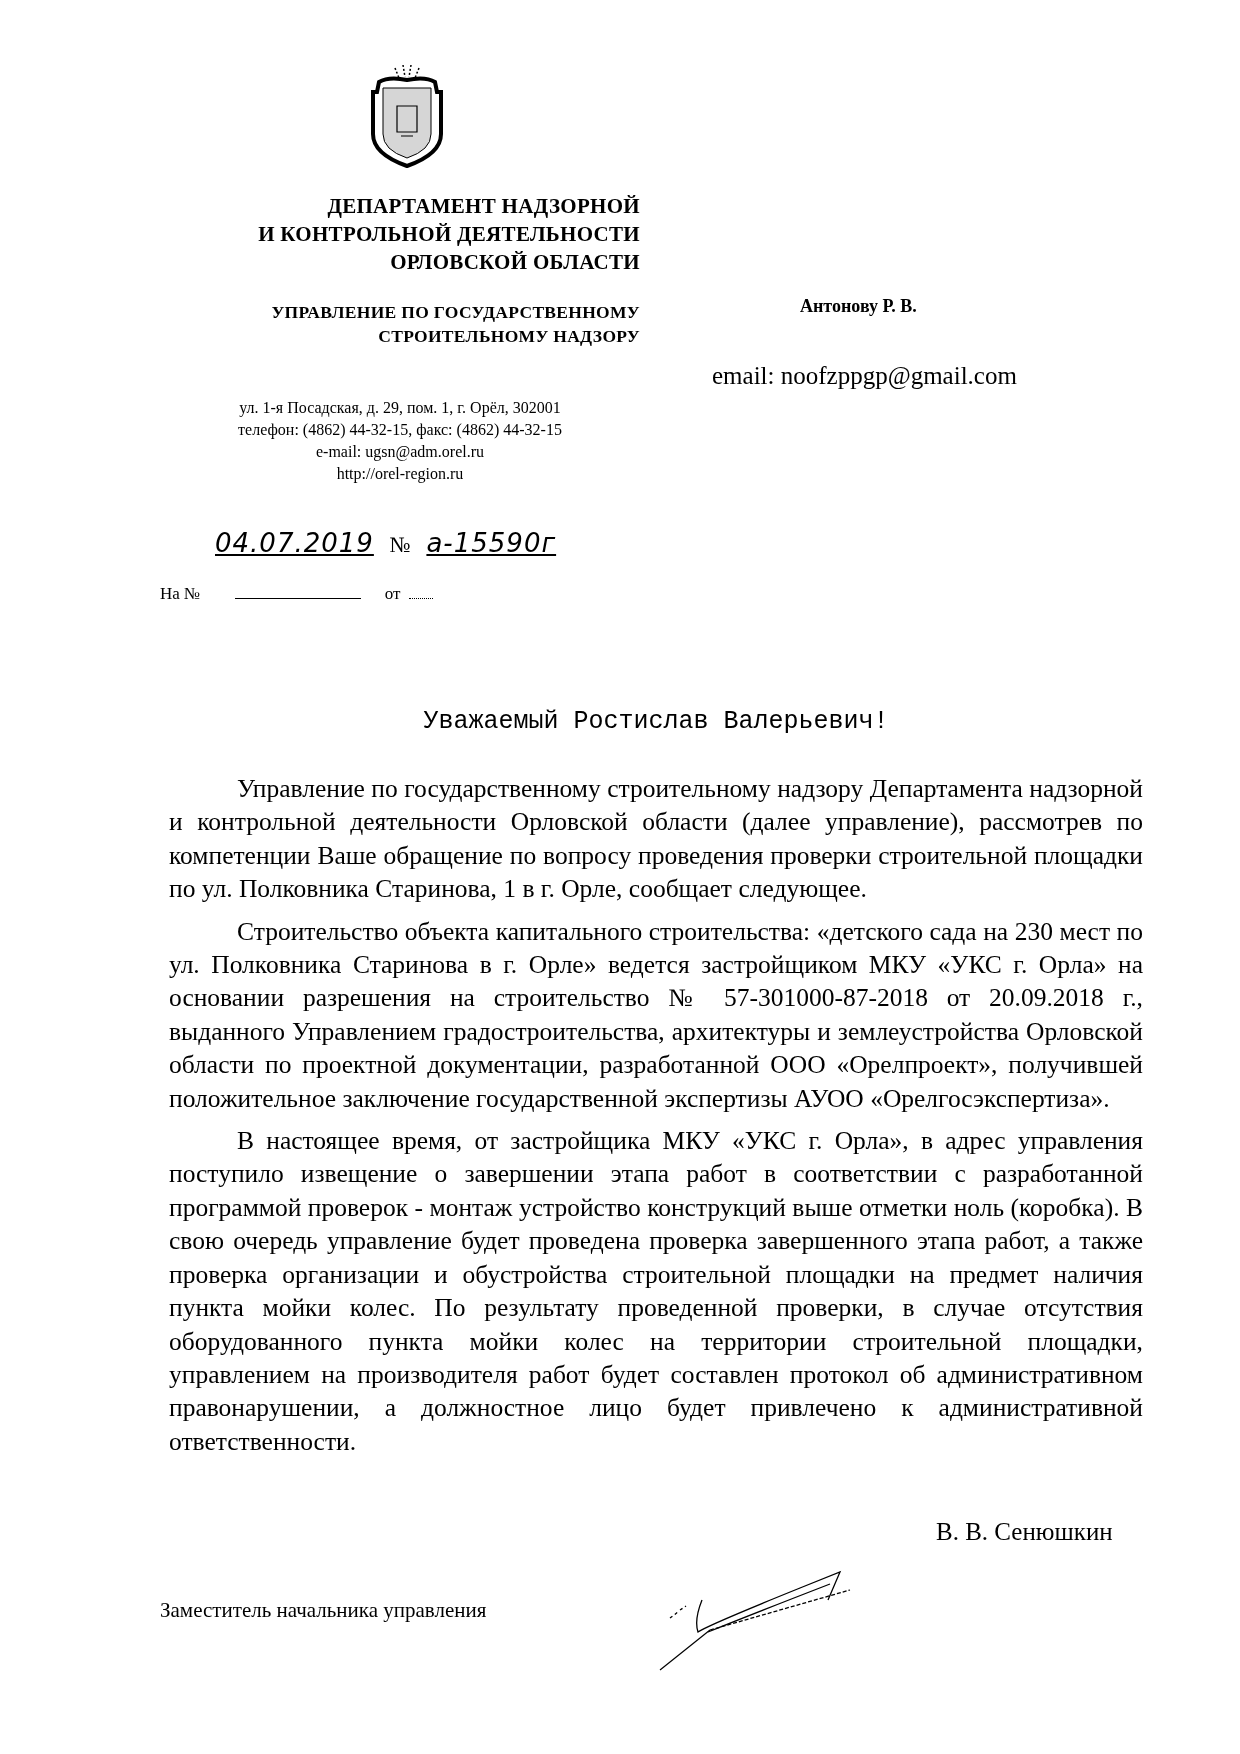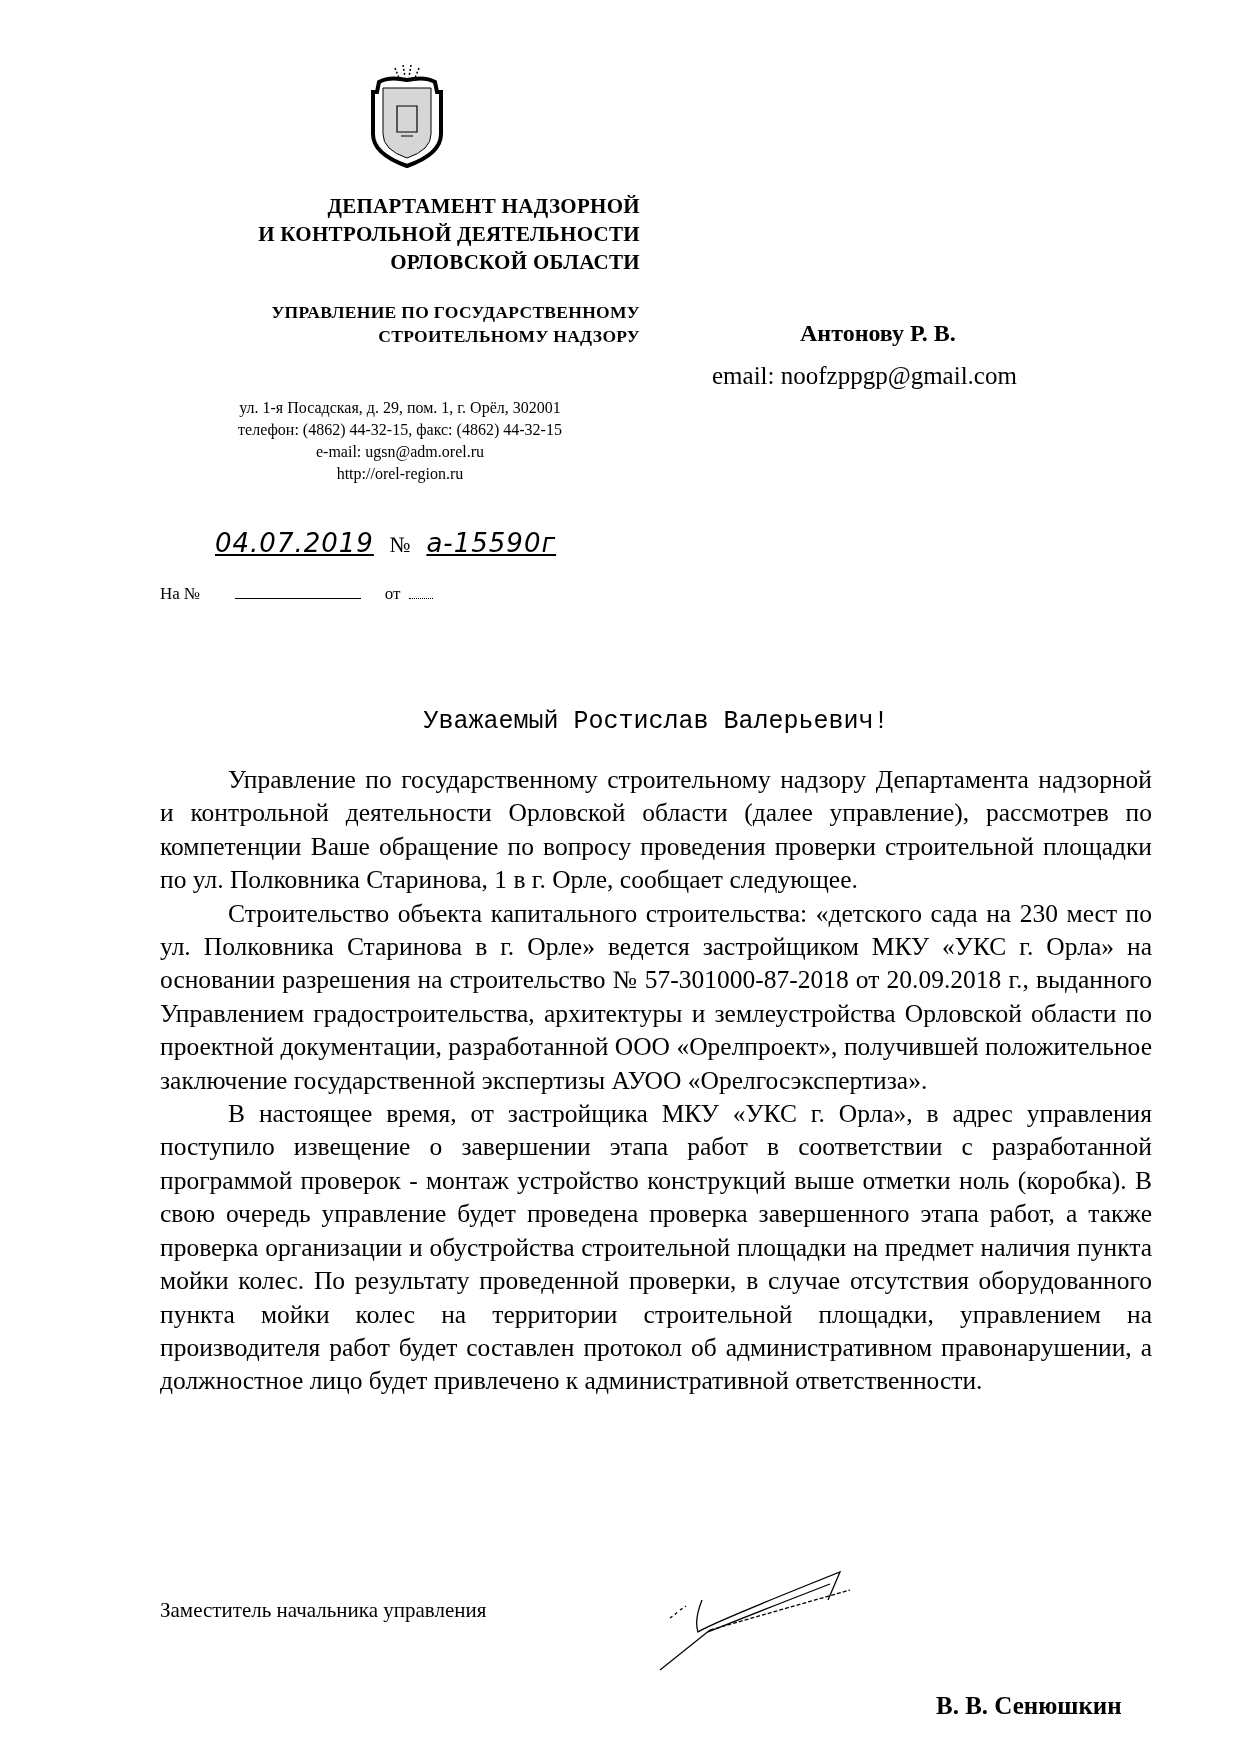"Антонову Р. В." .recipient-name { font-size: 24px -> 18px; margin-top: 24px -> none }
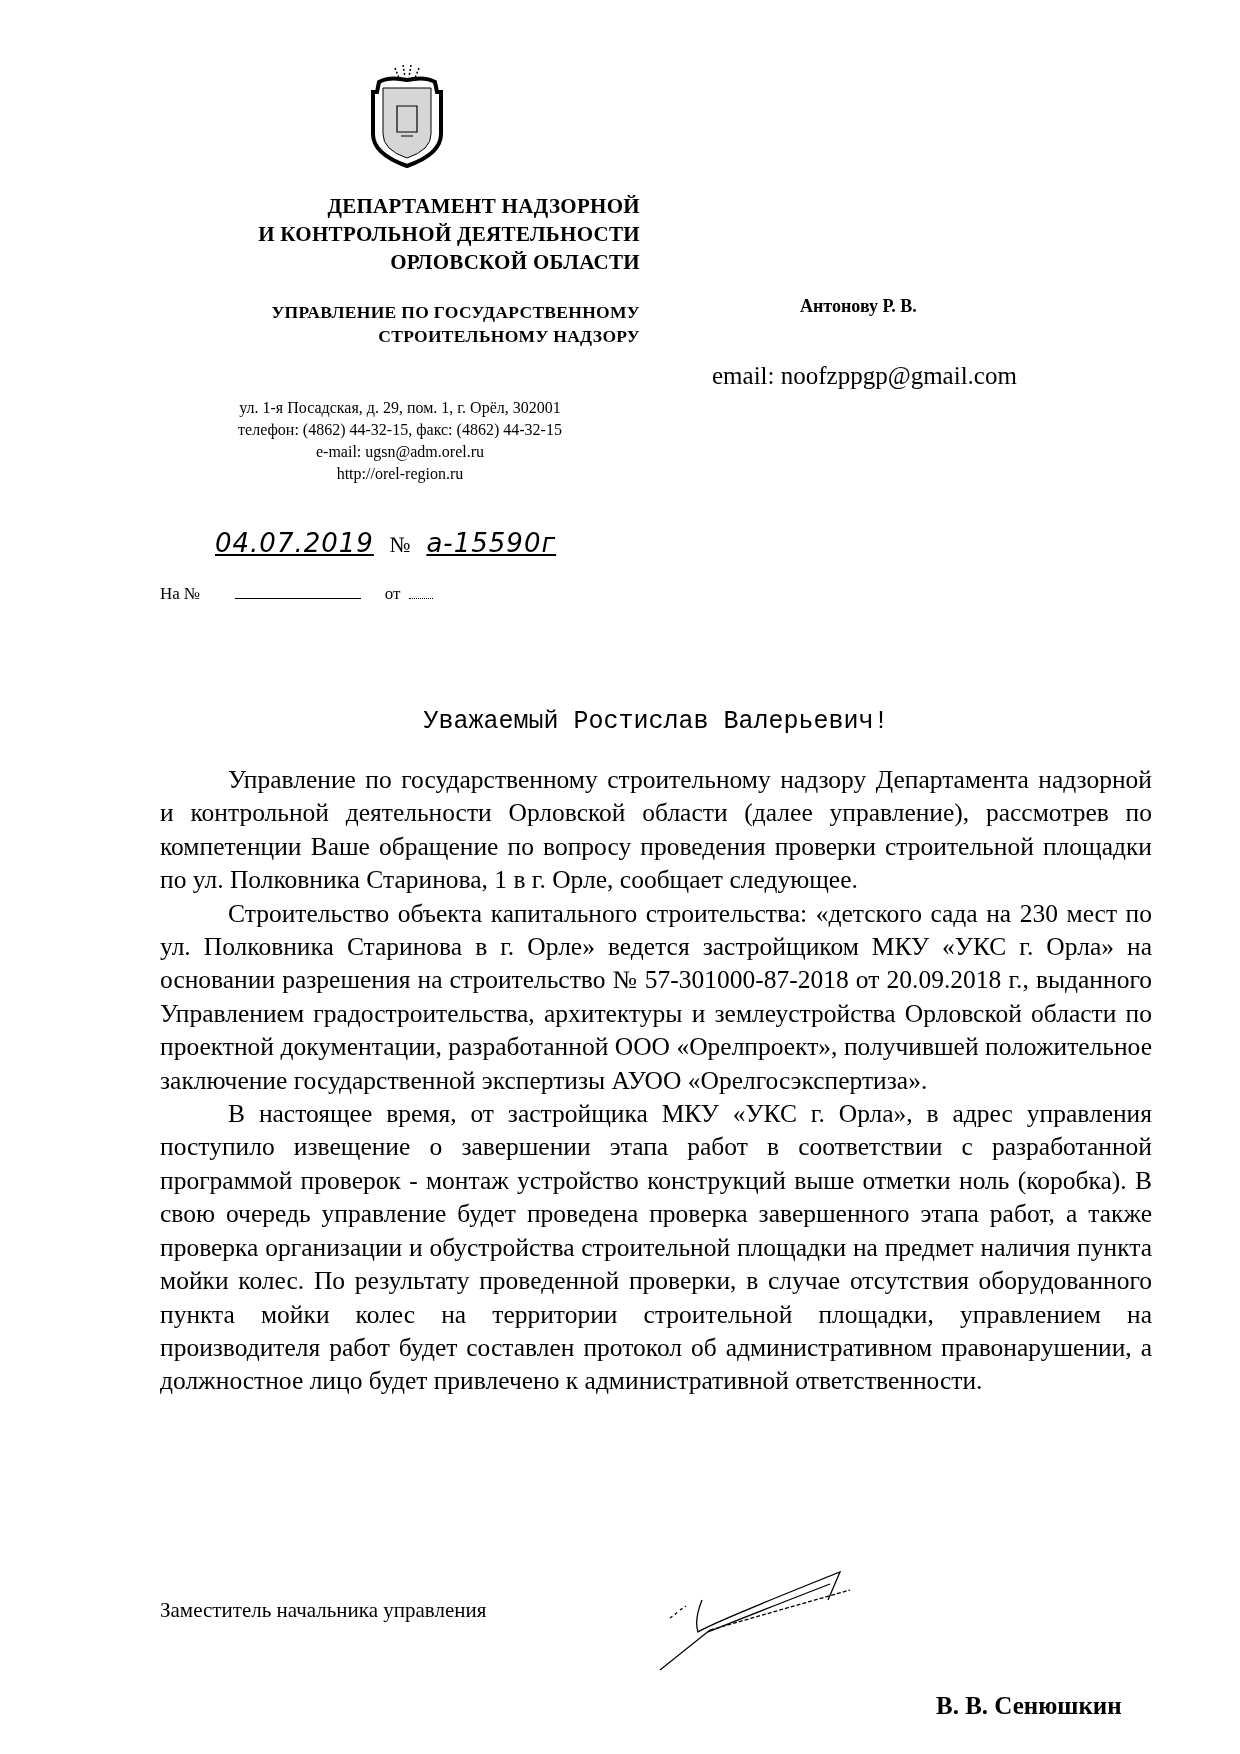"Управление по государственному строительному" .body p { margin: 0 -> 9px }
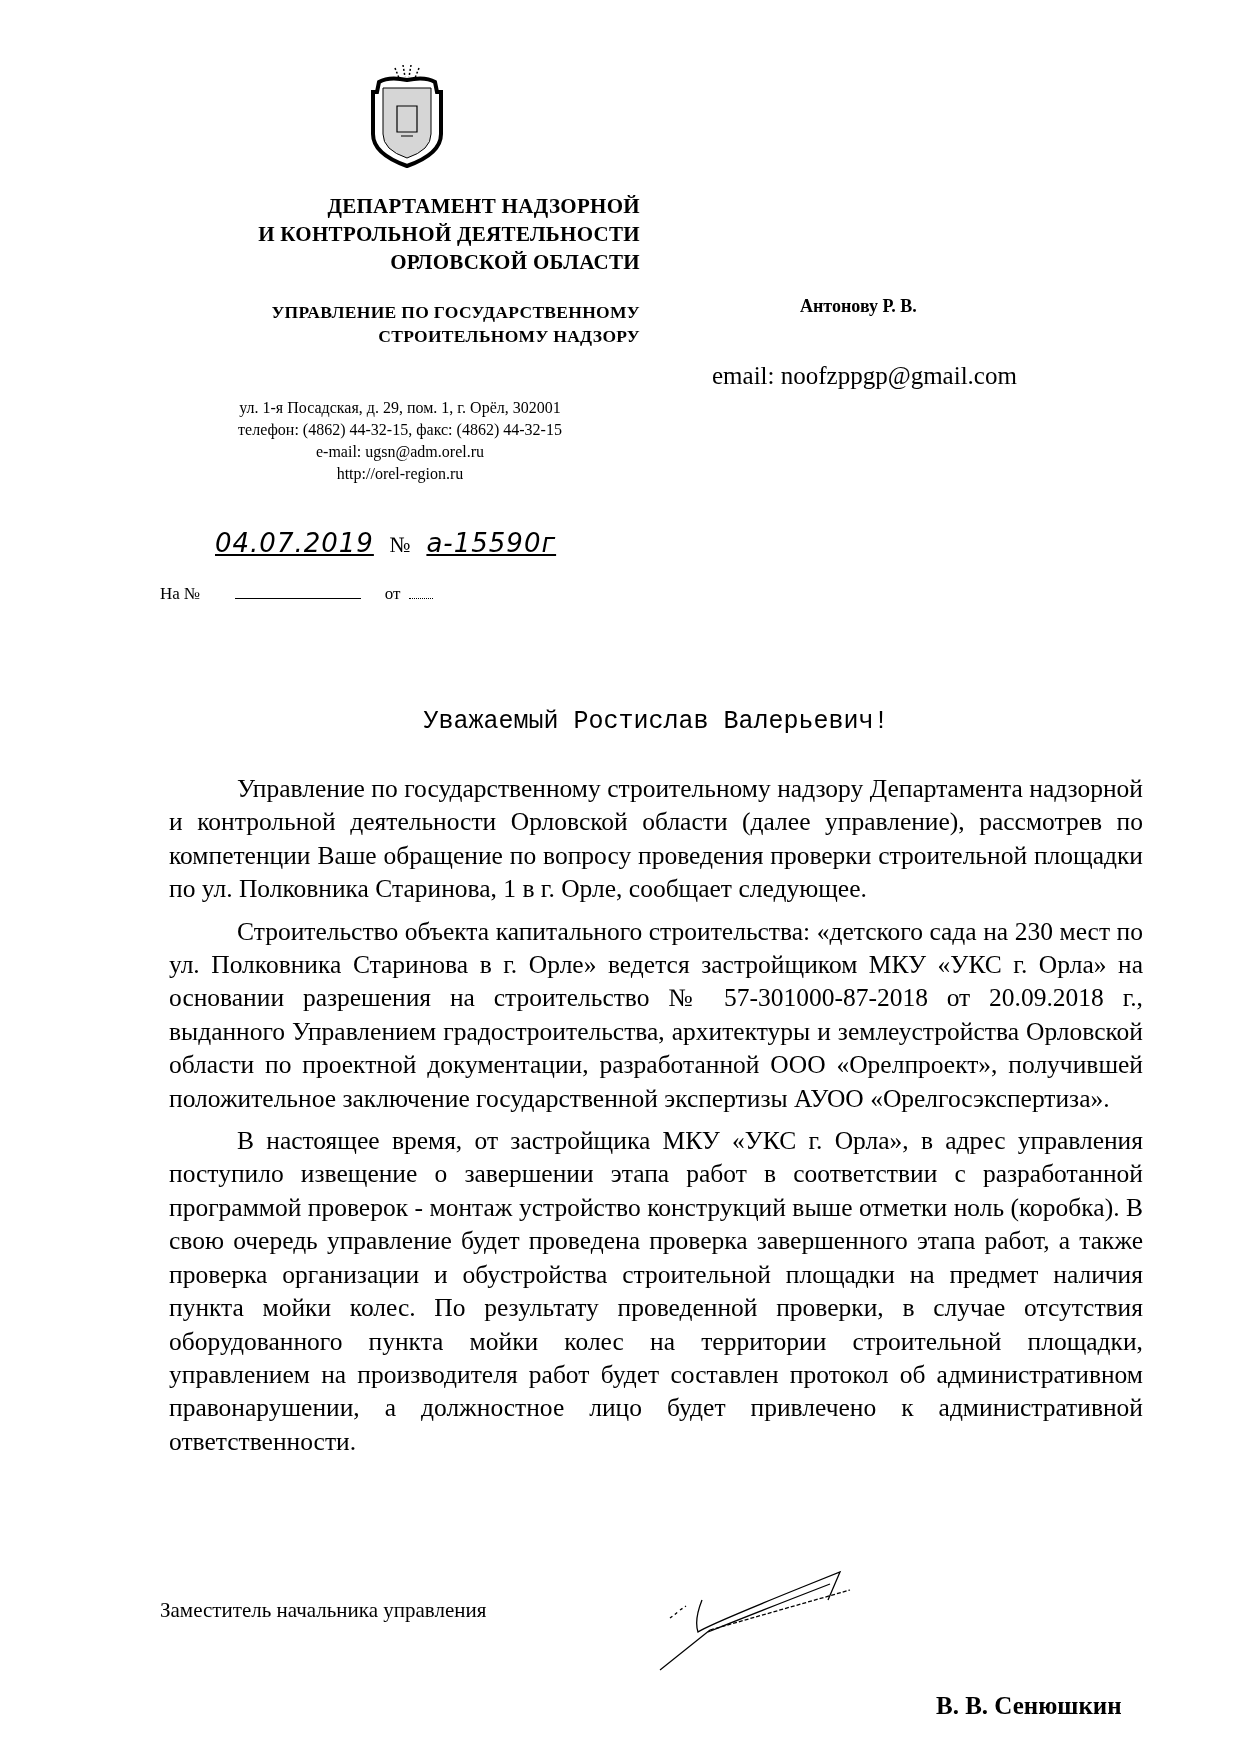"В. В. Сенюшкин" .sig-name { font-weight: bold -> none; top: 1692px -> 1518px }
